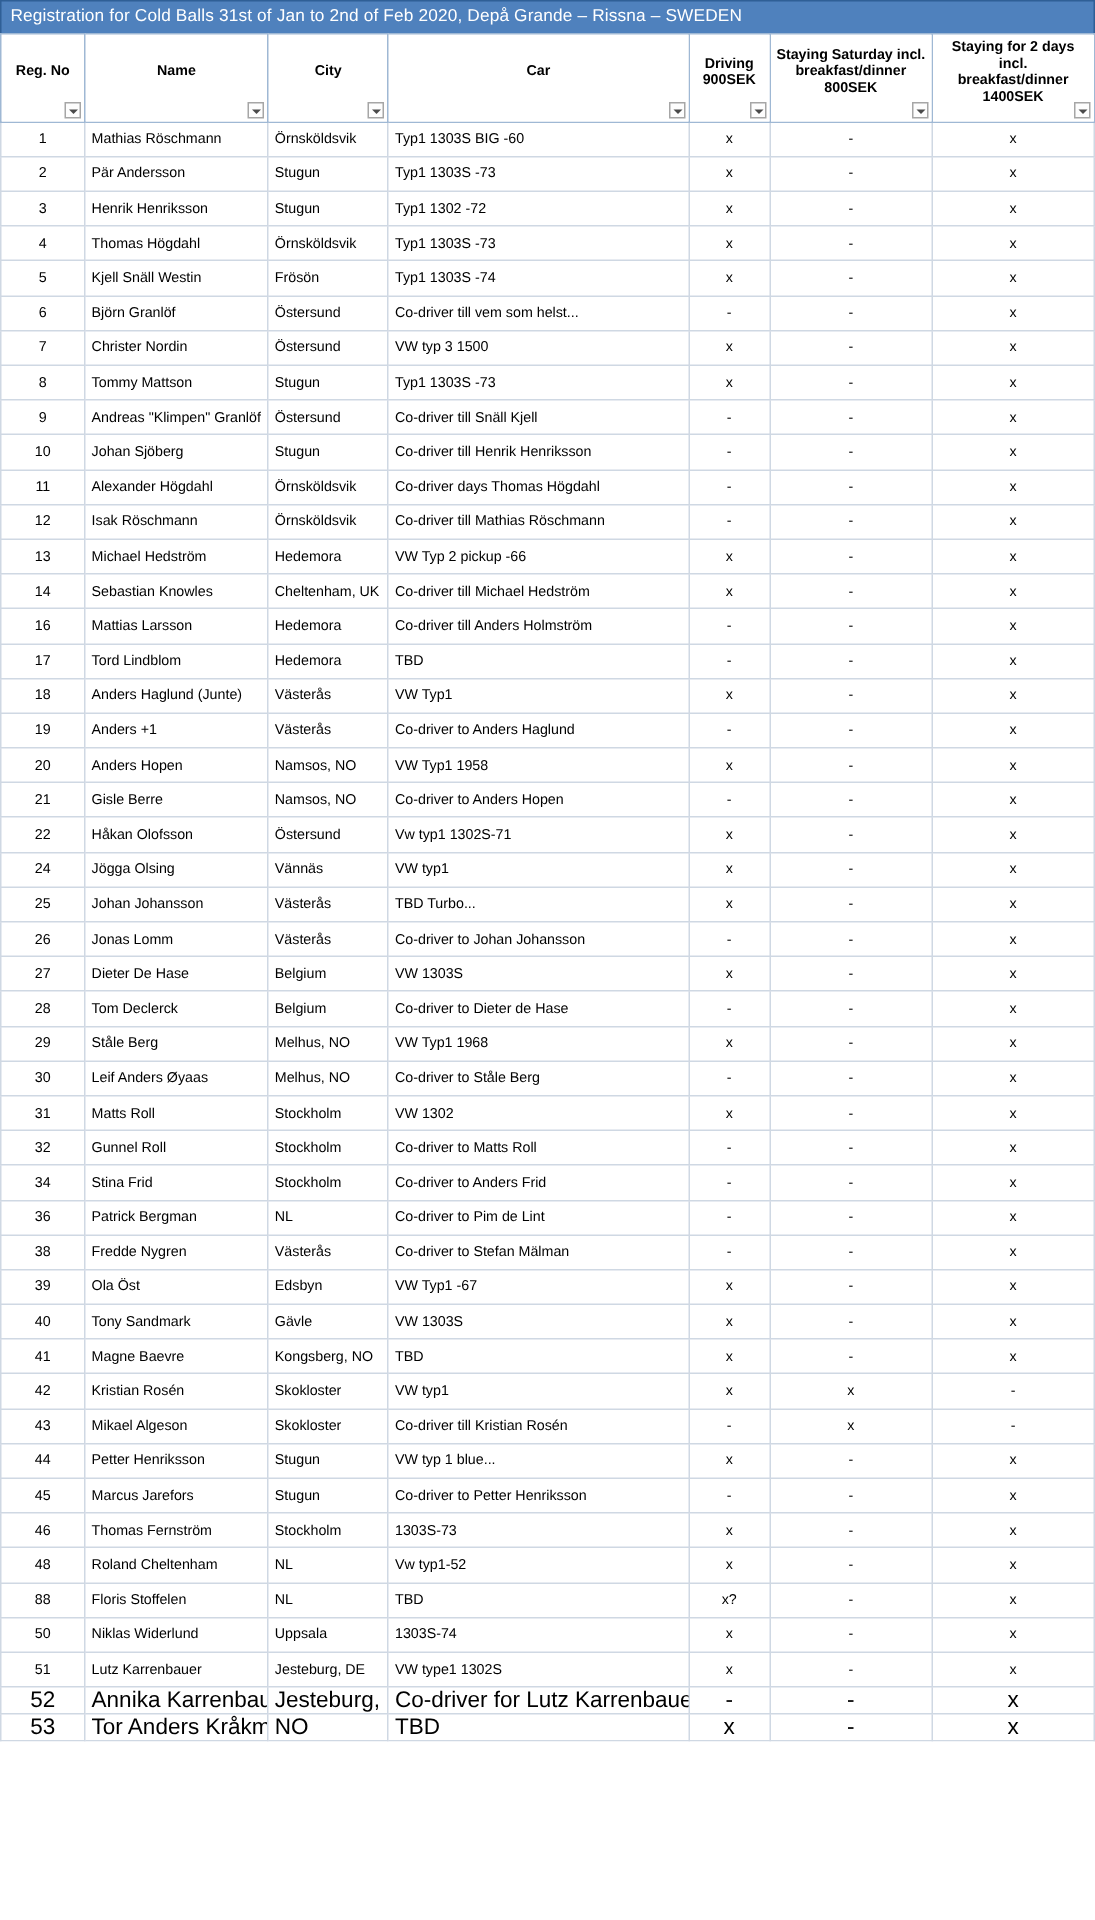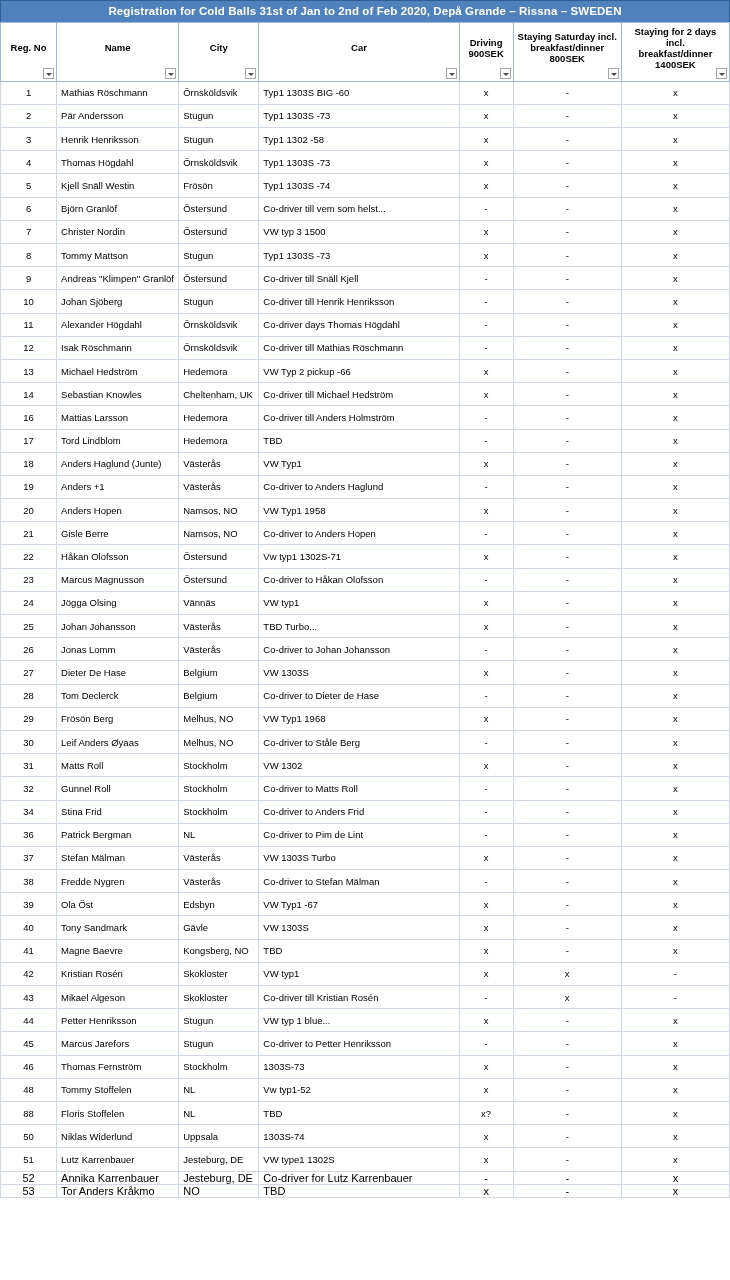"Registration for Cold Balls 31st" .title-bar { font-weight: bold -> normal; text-align: center -> none }
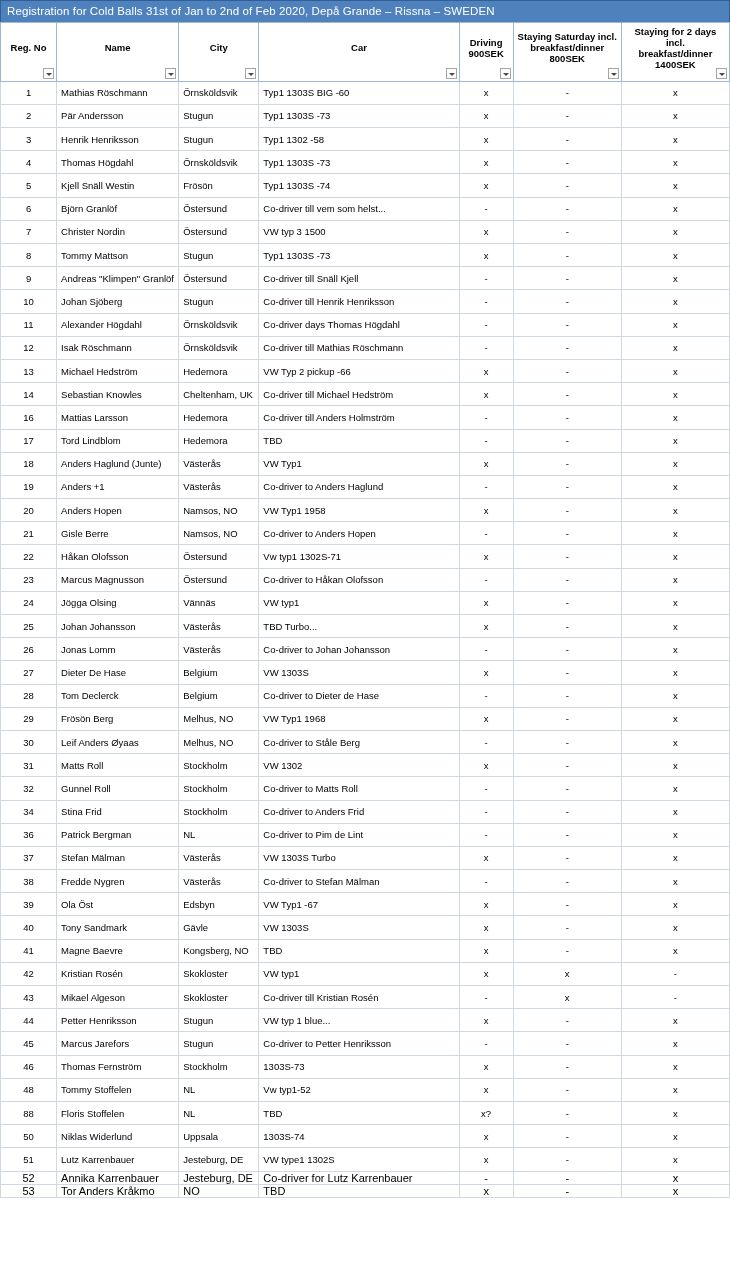"Typ1 1302 -58" td.c-car-cell { text: -58 -> -72 }
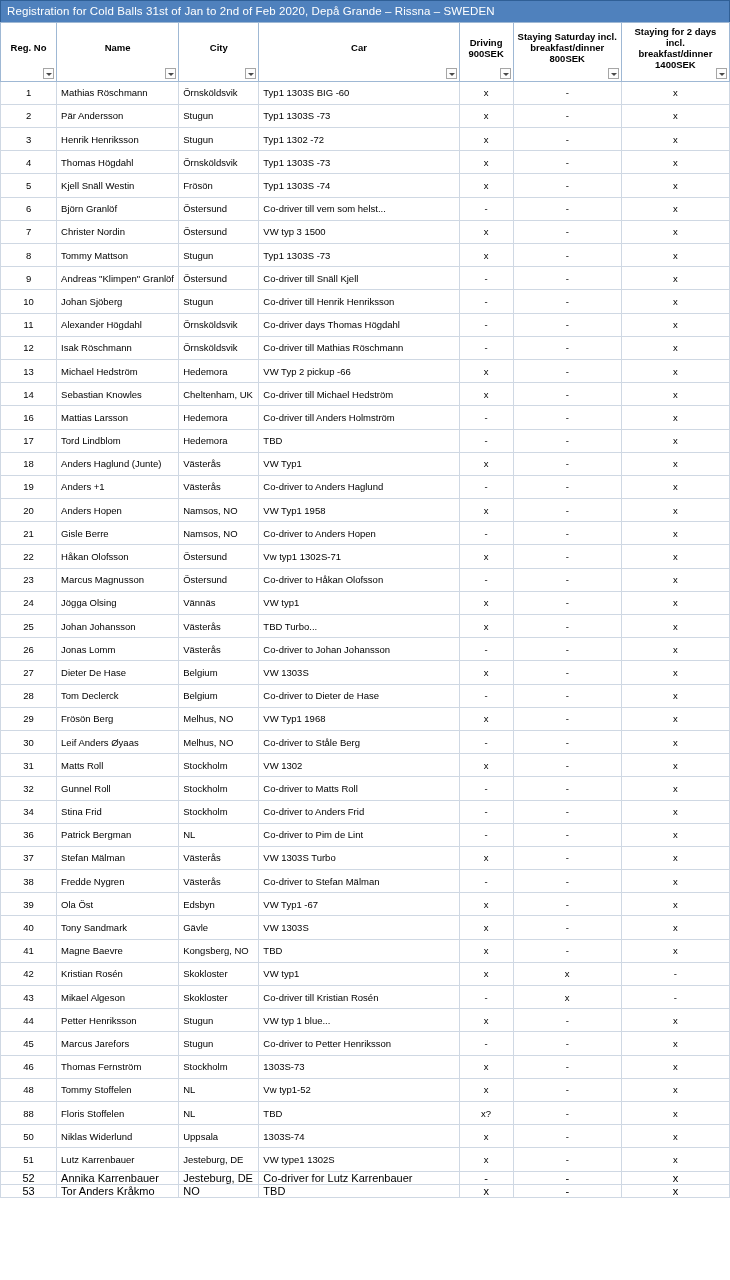"23" tr { html: <tr> <td>23</td> <td>Marcus Magnusson</td> <td>Östersund</td> <td>Co-driver to Håkan Olofsson</td> <td>-</td> <td>-</td> <td>x</td> </tr> -> none }
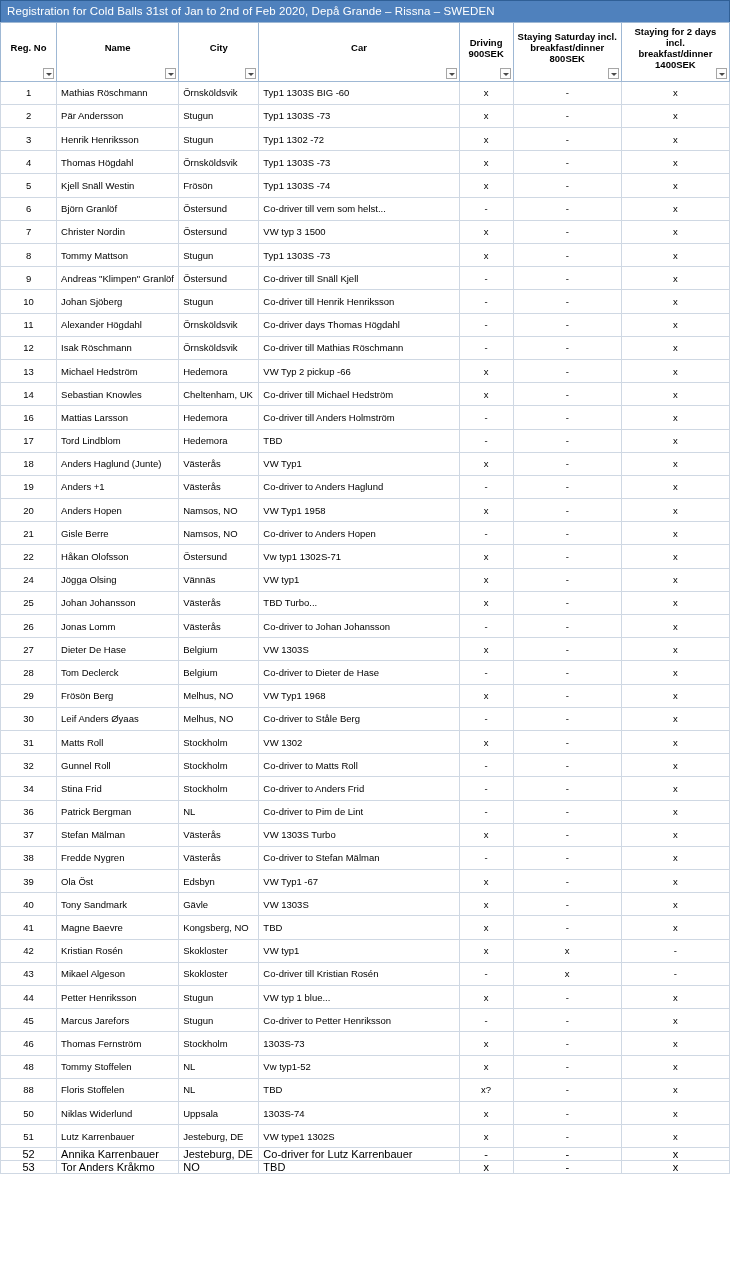"Frösön Berg" td.c-name-cell { text: Frösön -> Ståle }
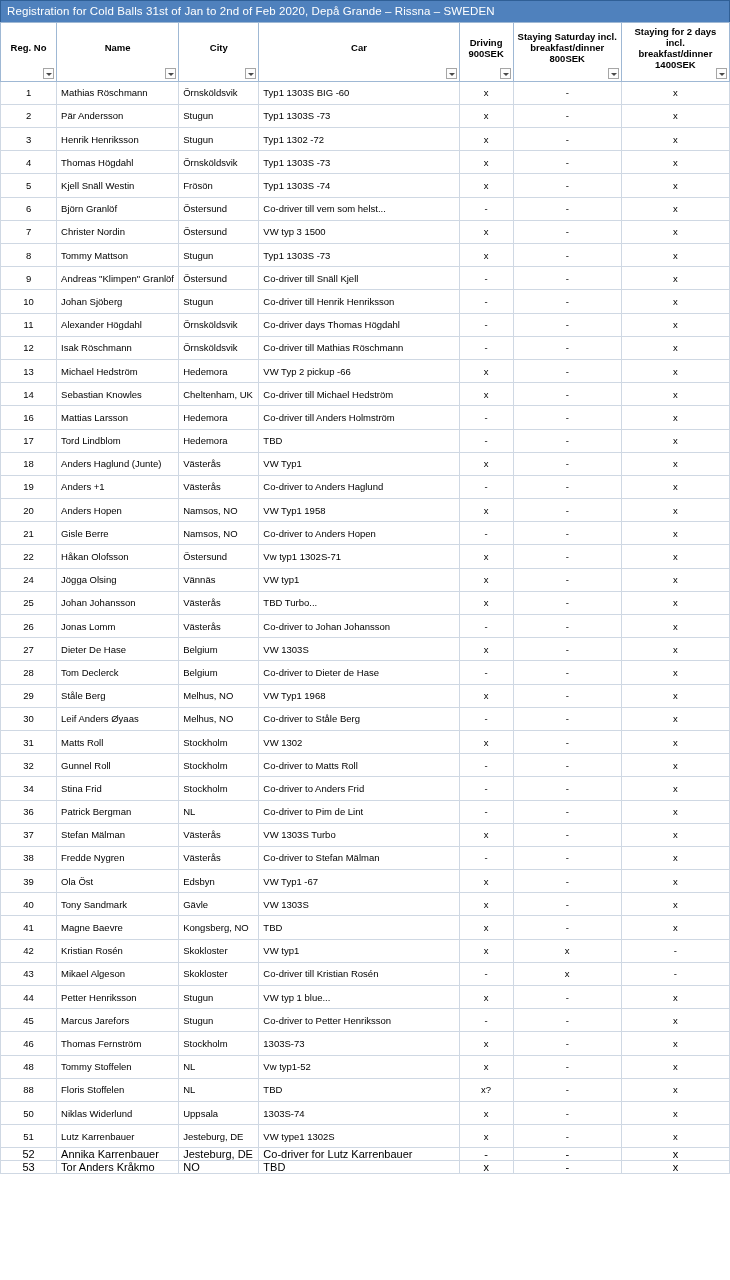"37" tr { html: <tr> <td>37</td> <td>Stefan Mälman</td> <td>Västerås</td> <td>VW 1303S Turbo</td> <td>x</td> <td>-</td> <td>x</td> </tr> -> none }
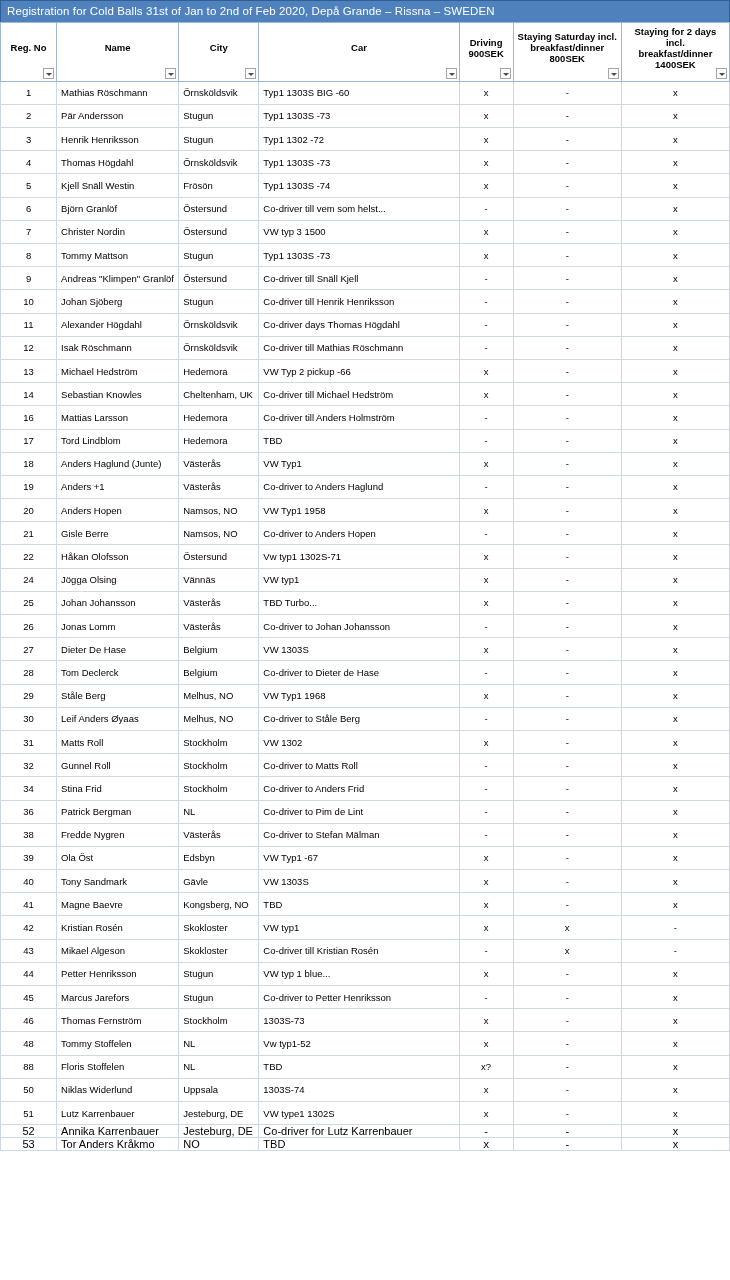"Tommy Stoffelen" td.c-name-cell { text: Tommy Stoffelen -> Roland Cheltenham }
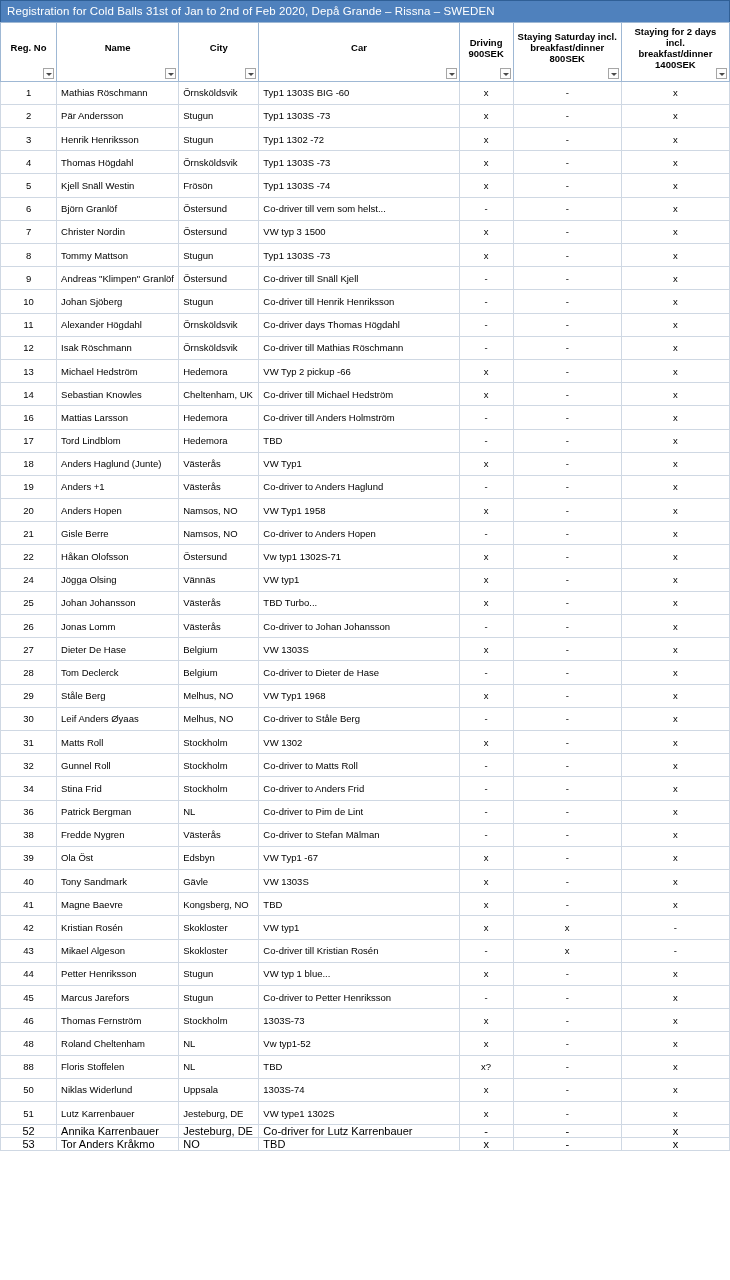"52" tbody tr.compact td { font-size: 11px -> 15px }
